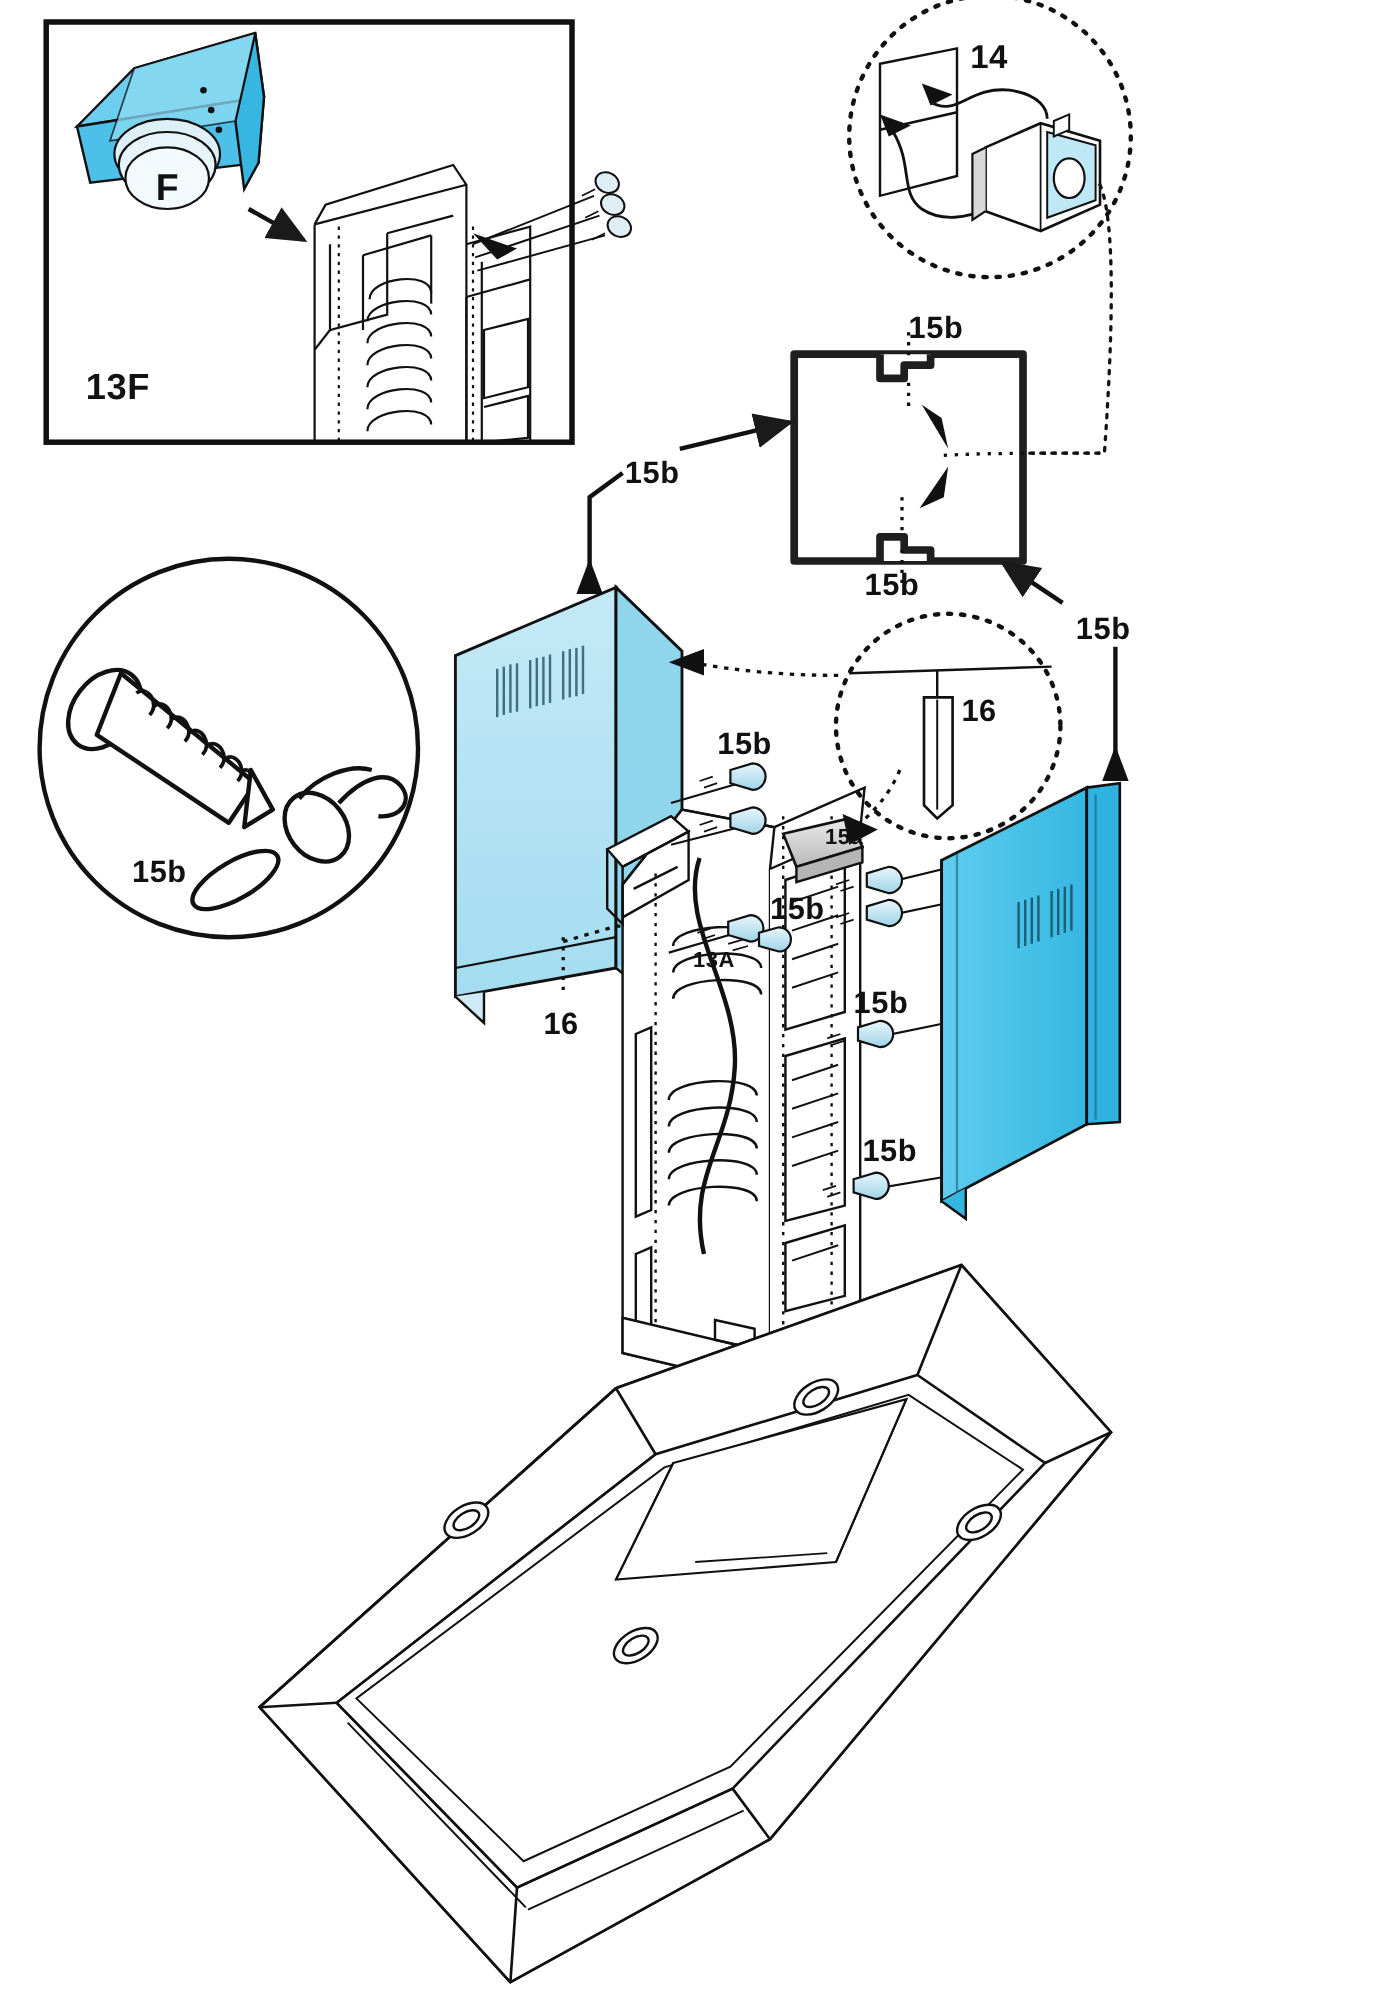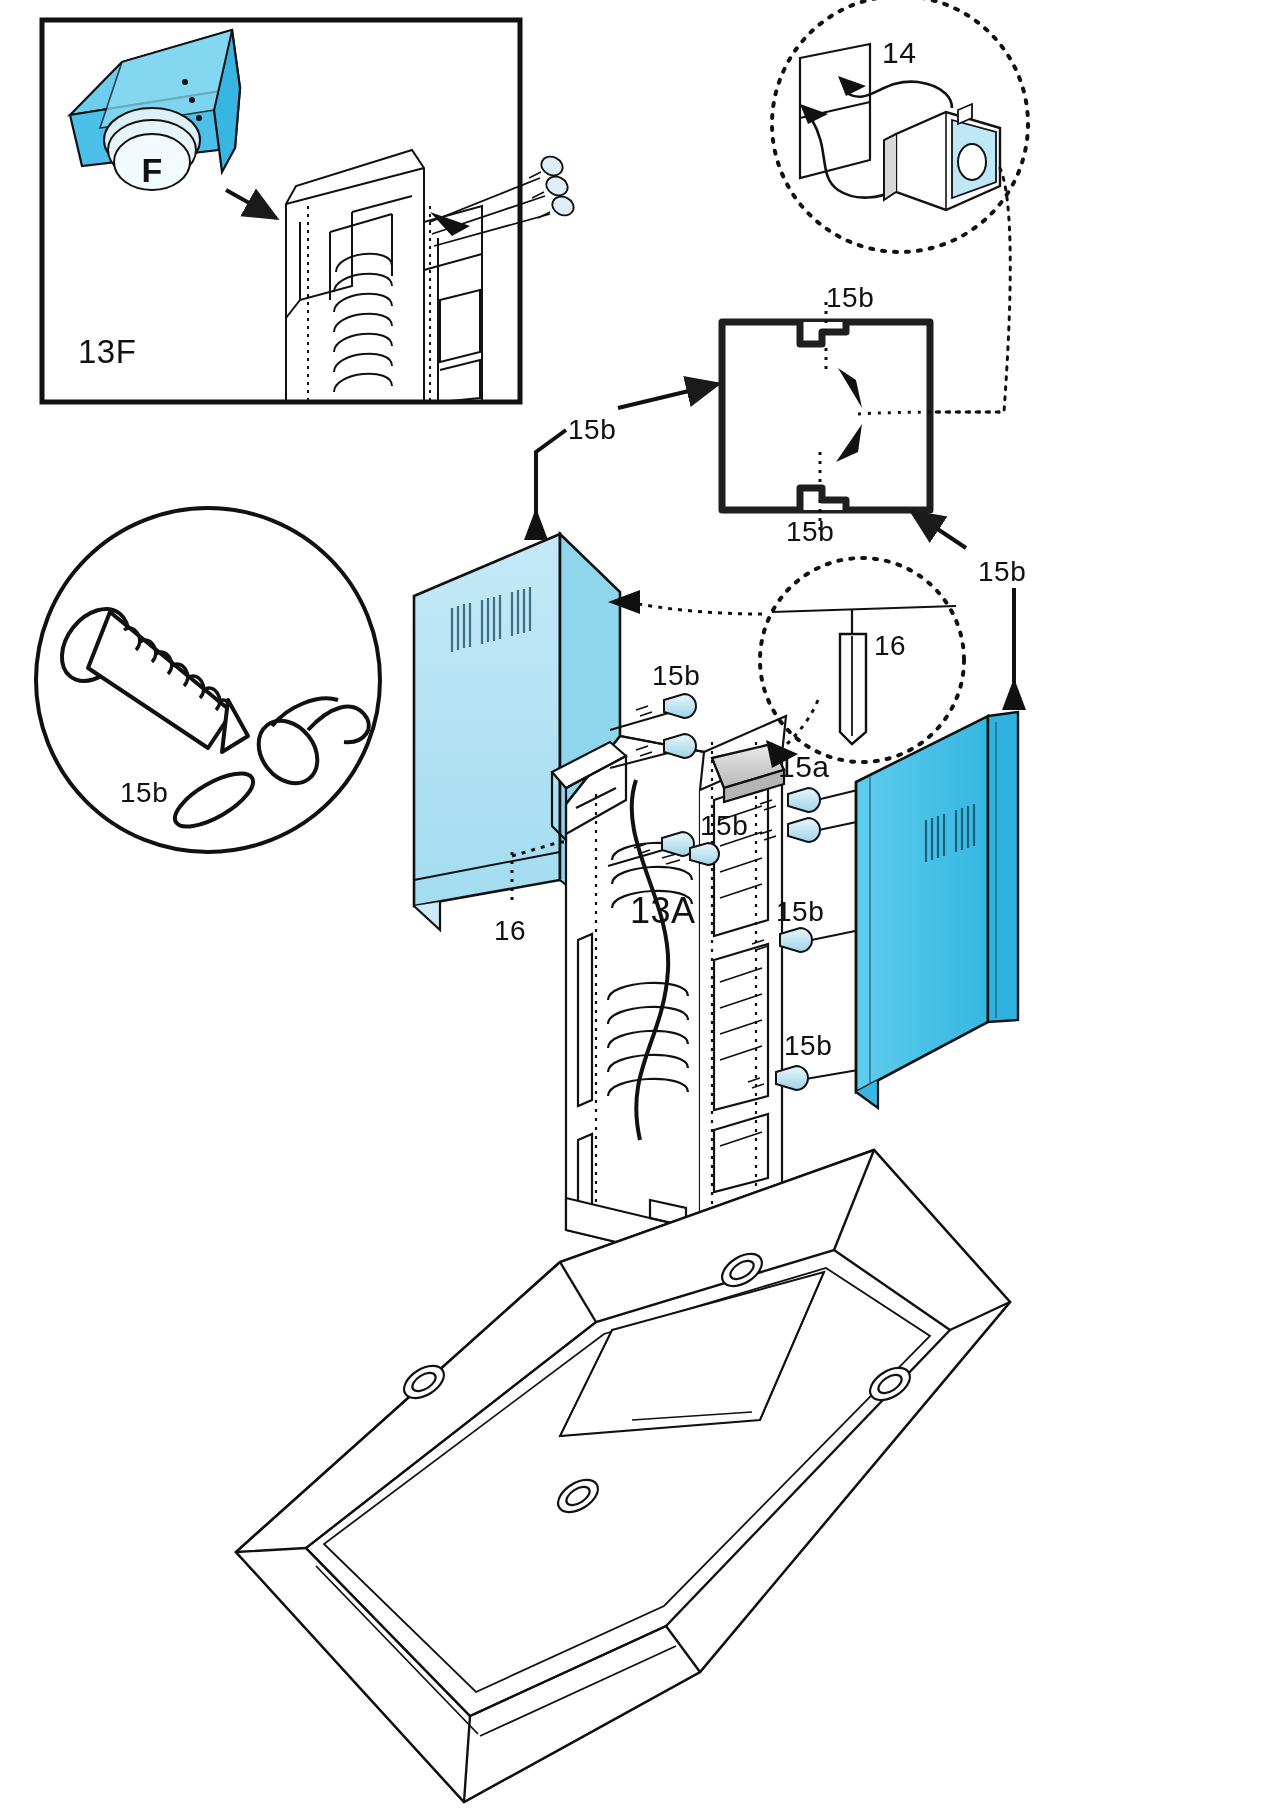"14" .lbl { font-weight: normal -> bold }
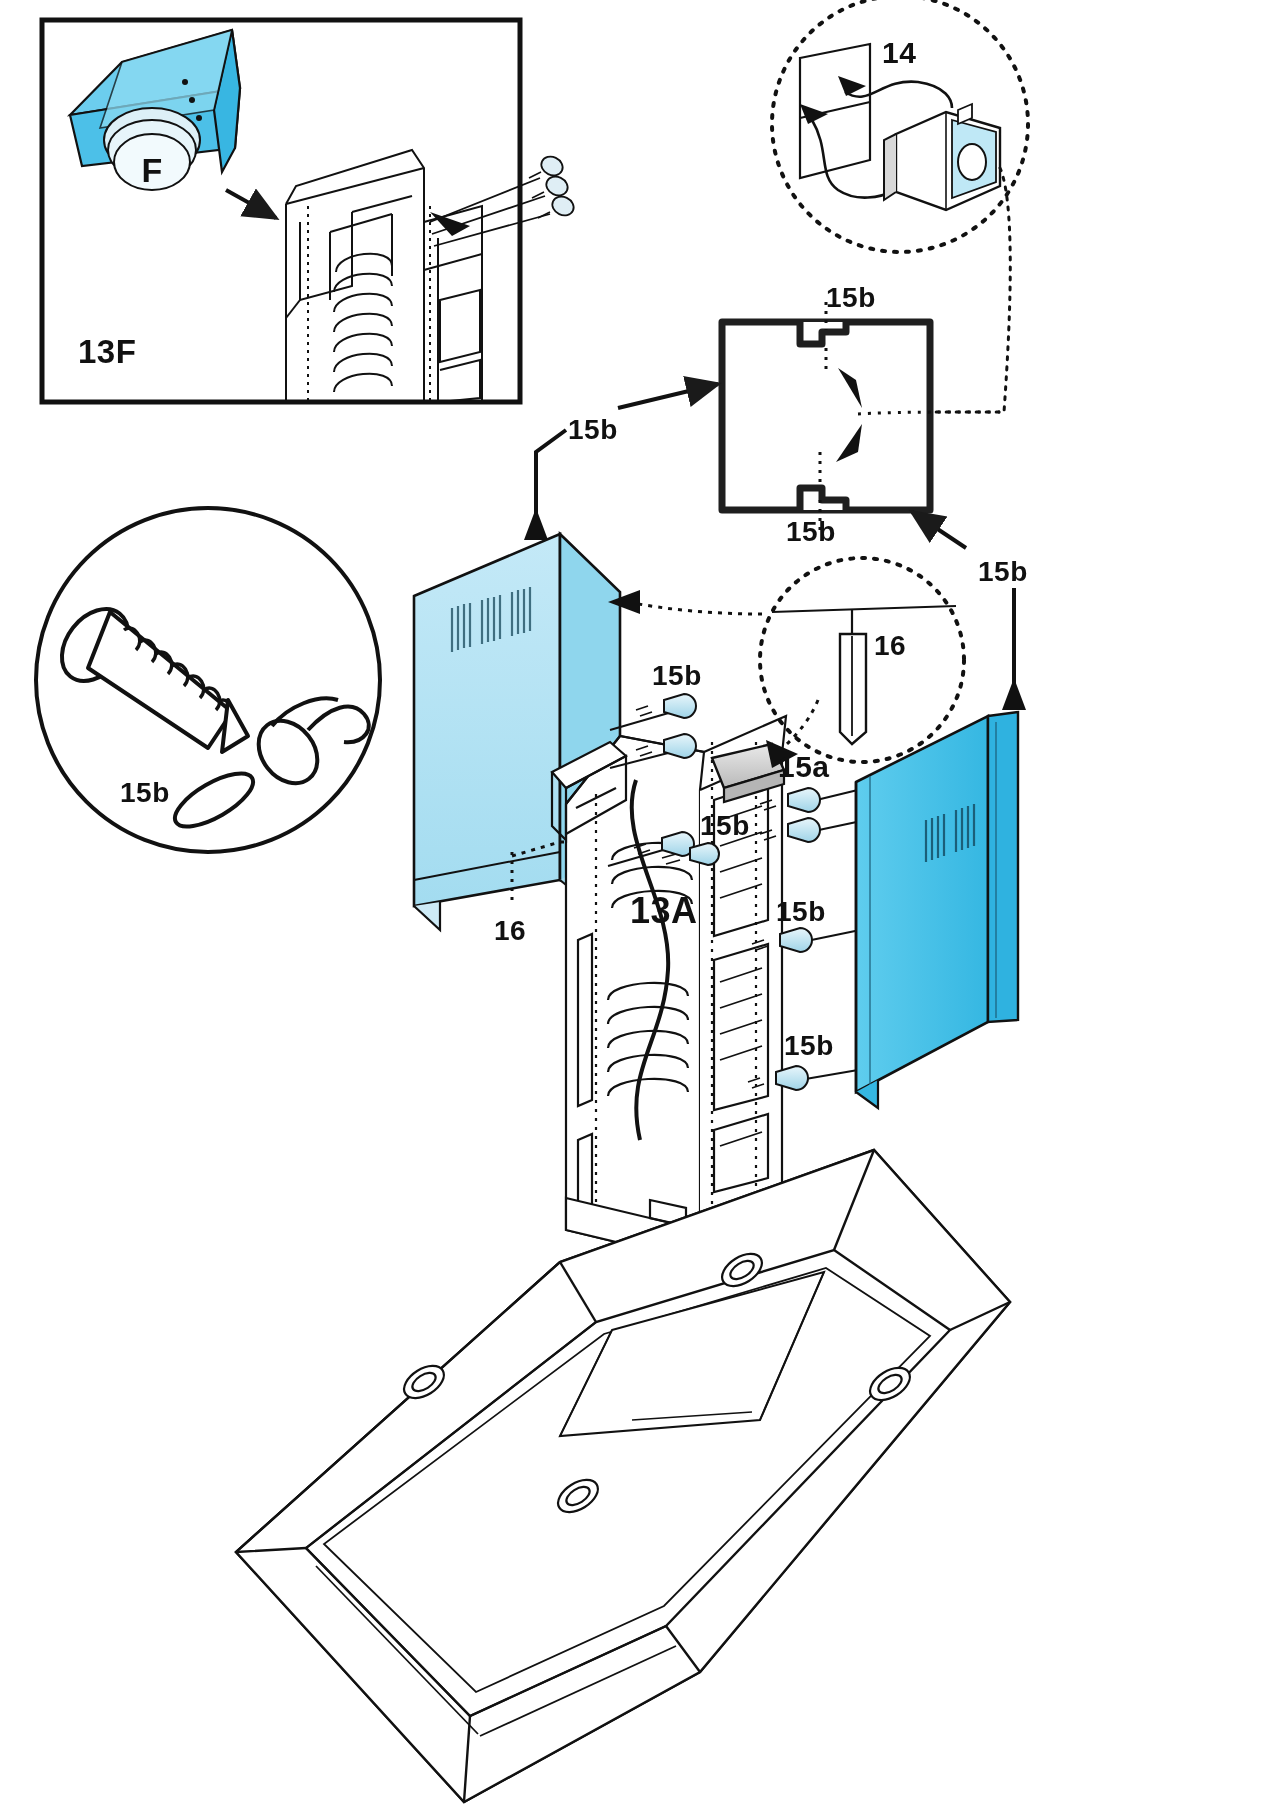"15a" div.lbl { font-size: 30px -> 20px; left: 778px -> 750px }
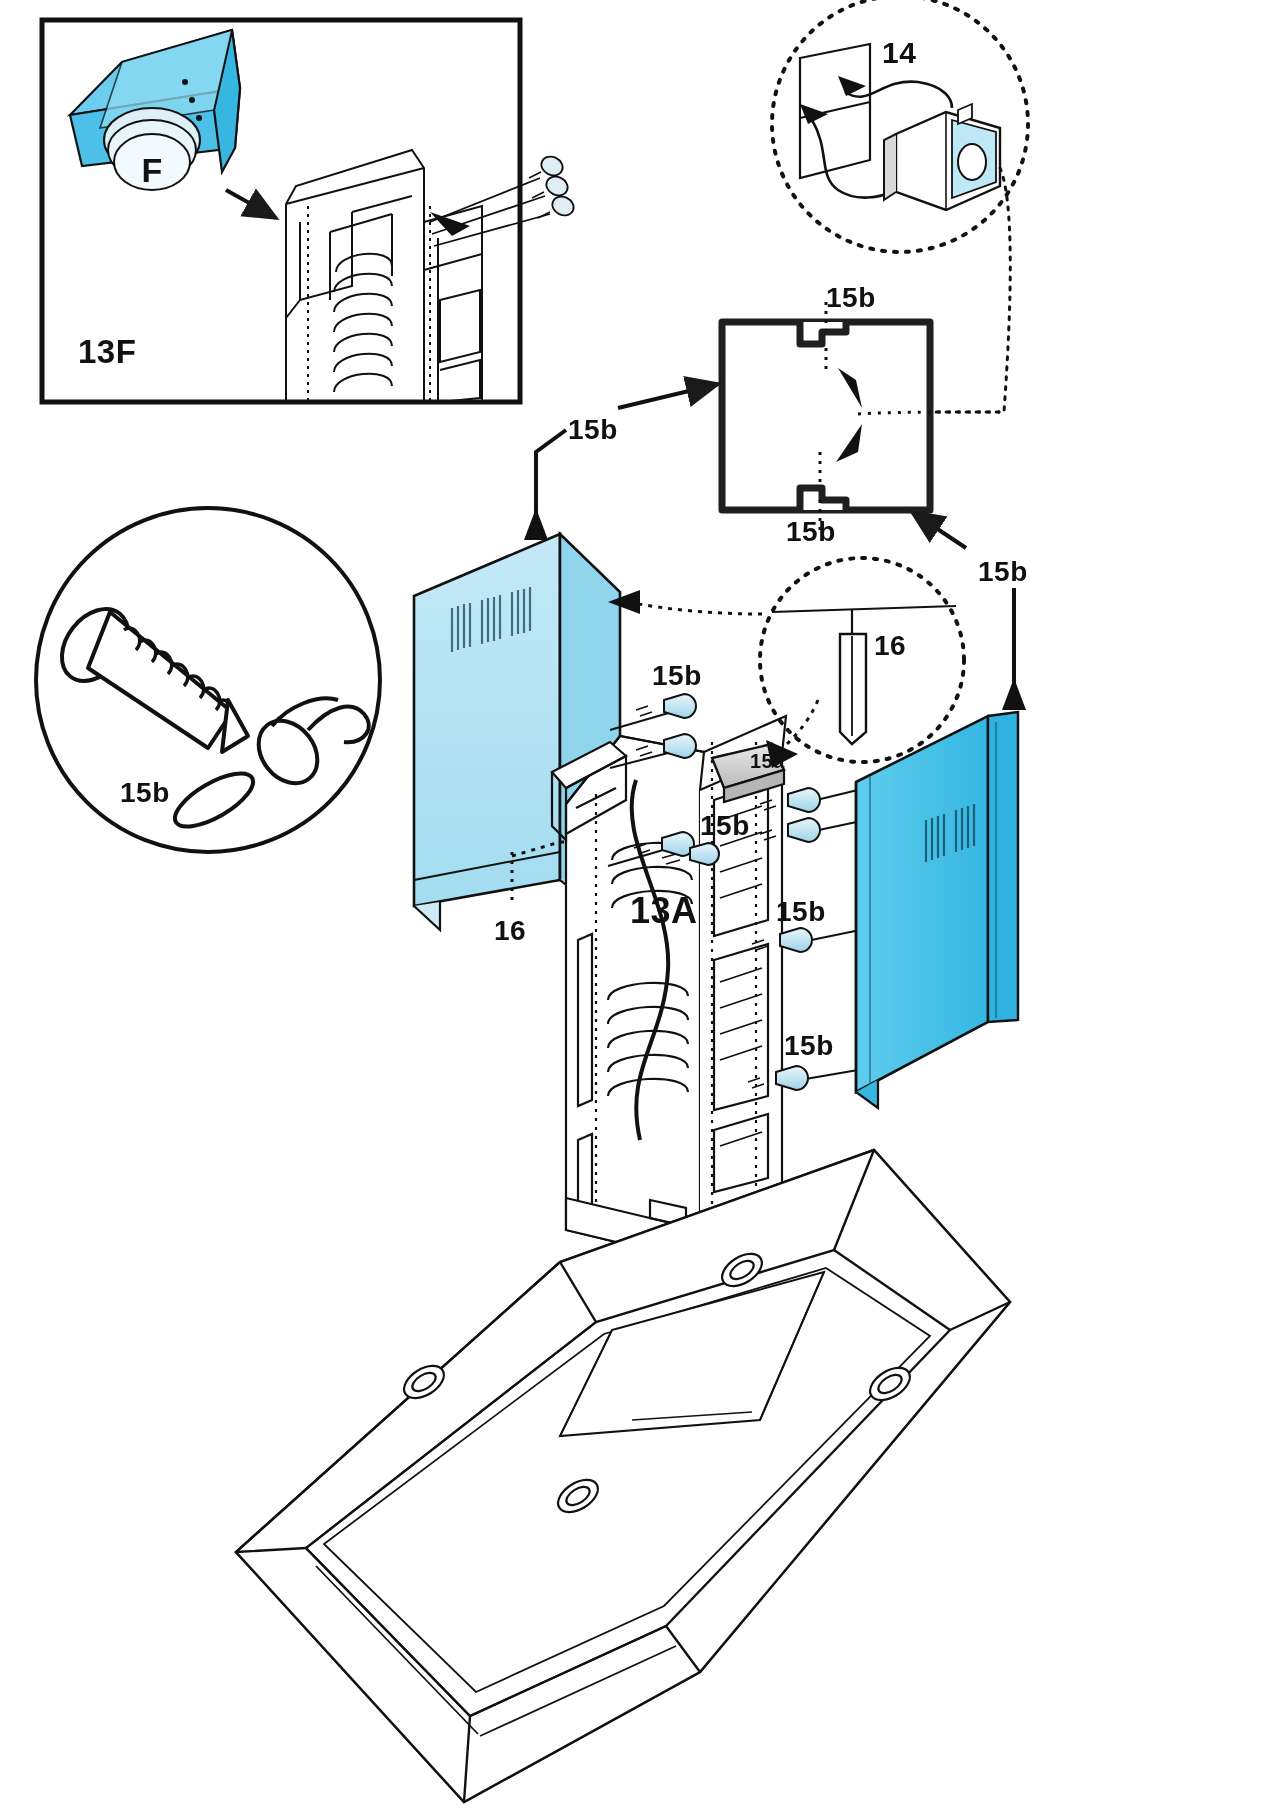"13A" div.lbl { font-size: 36px -> 20px; top: 890px -> 862px }
